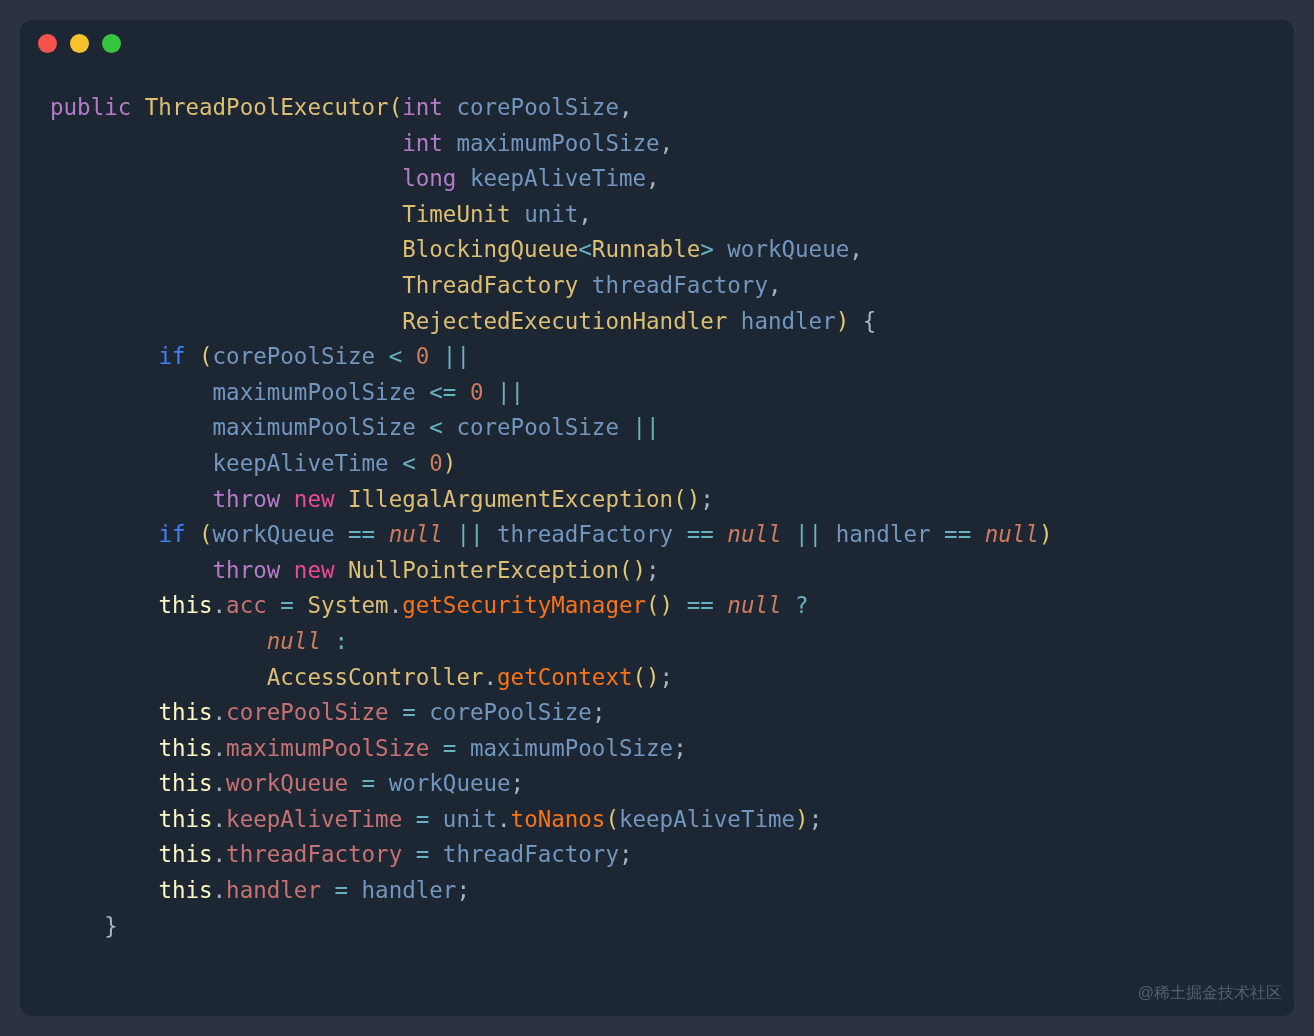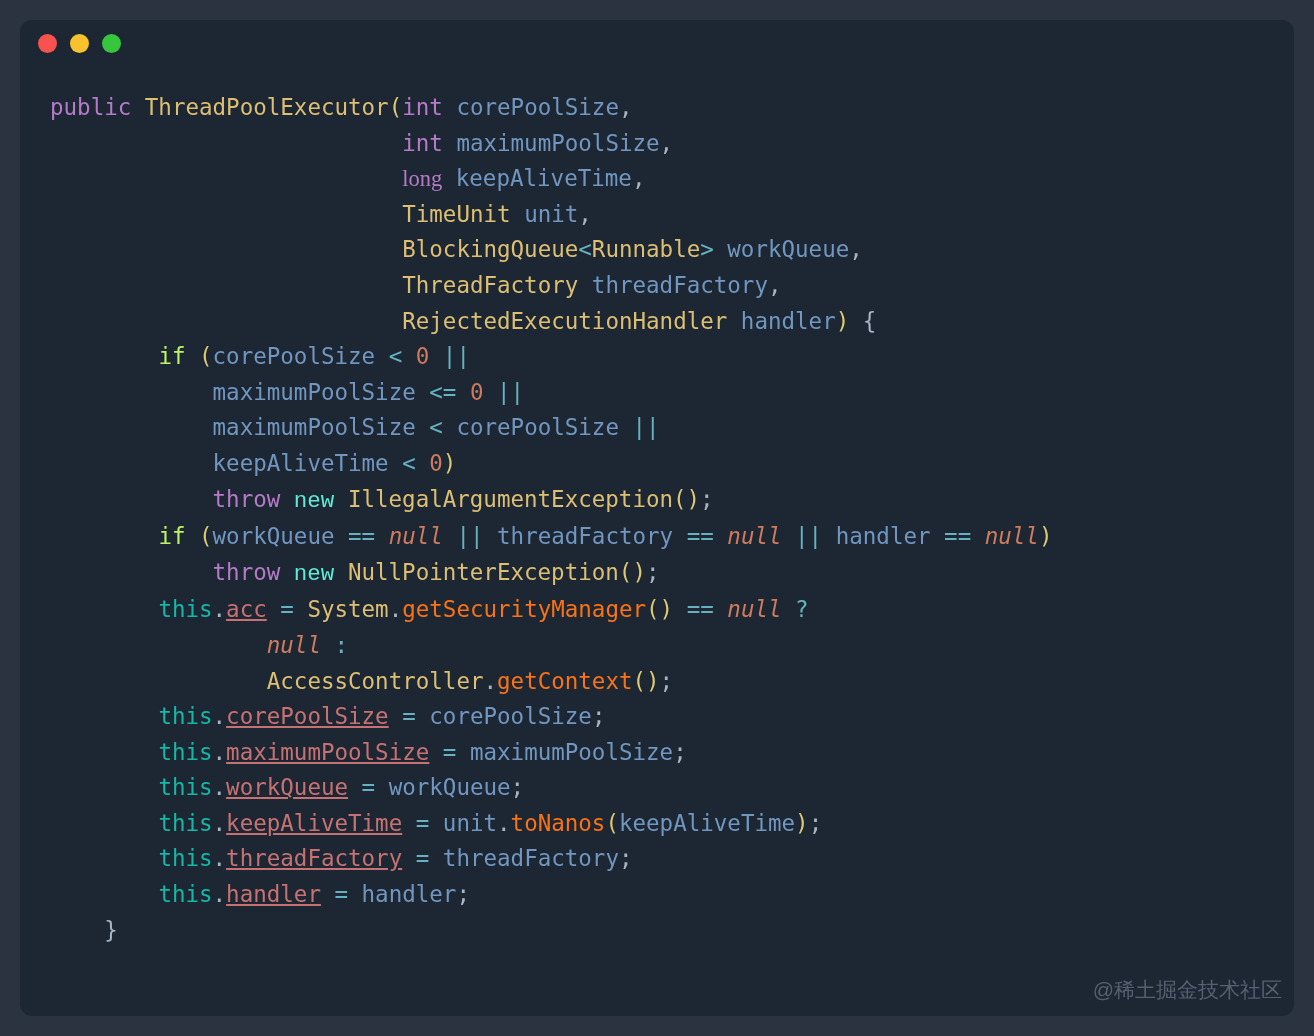"long" .kw-long { font-family: Liberation Serif, serif -> none }
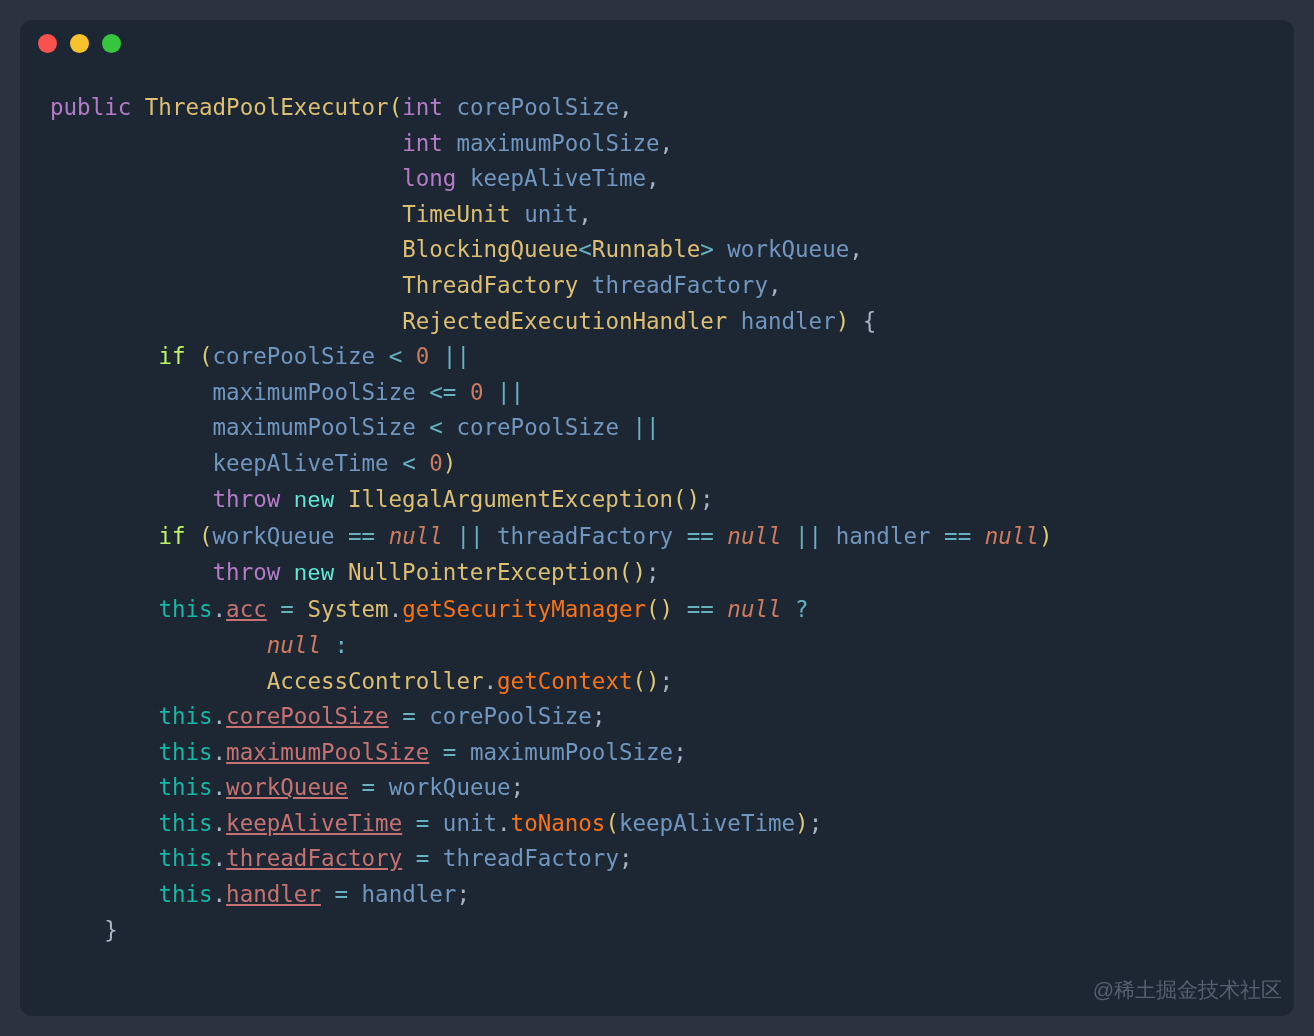"if" .kw-if { color: #bef264 -> #3b82f6 }
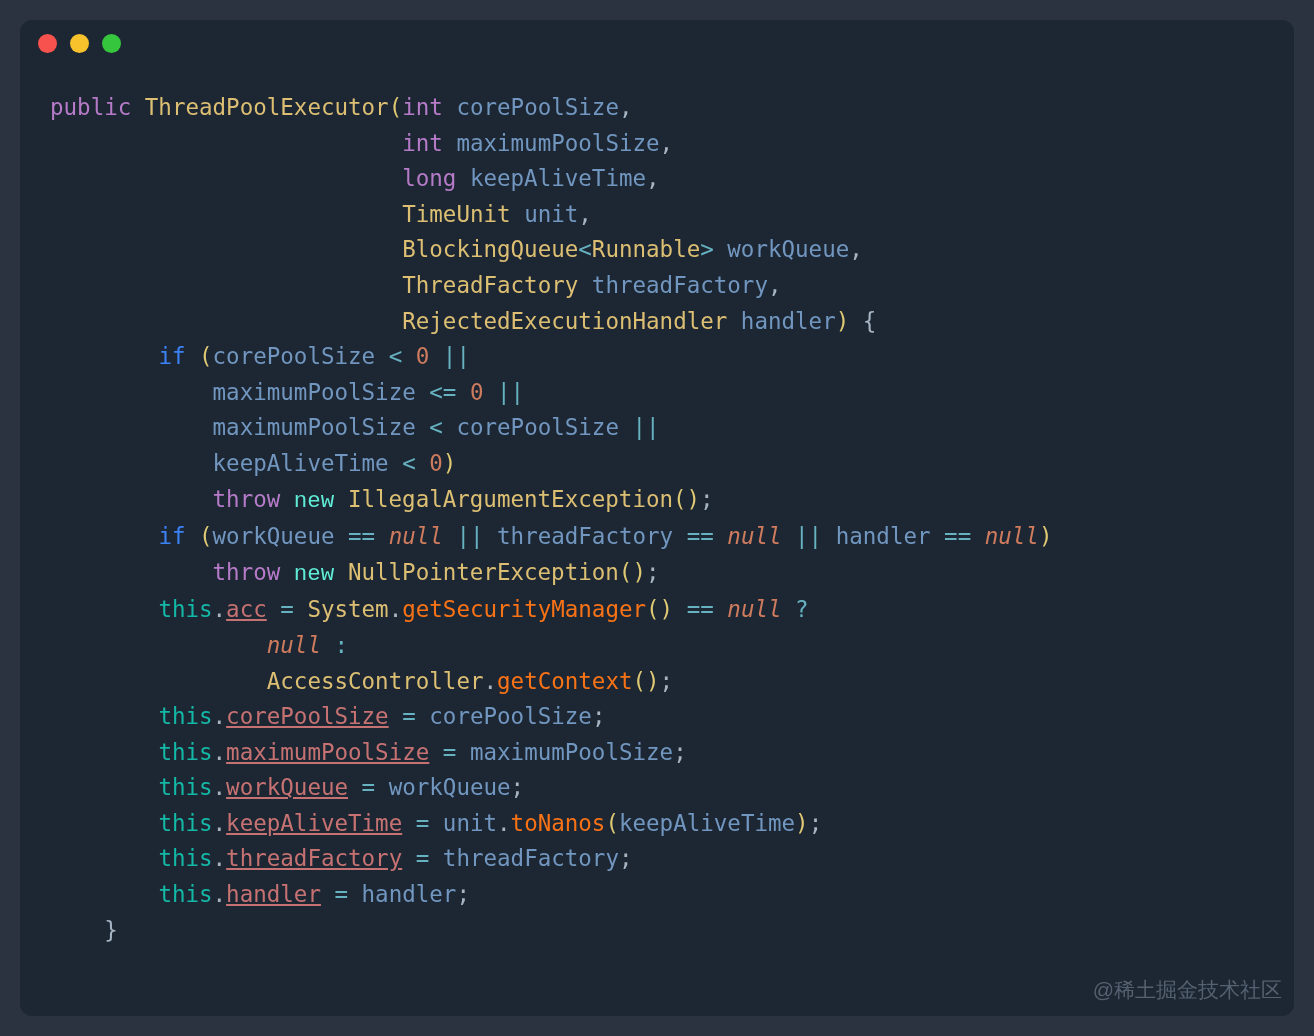"new" .kw-new { color: #5eead4 -> #ec4899; font-family: Liberation Mono, monospace -> none }
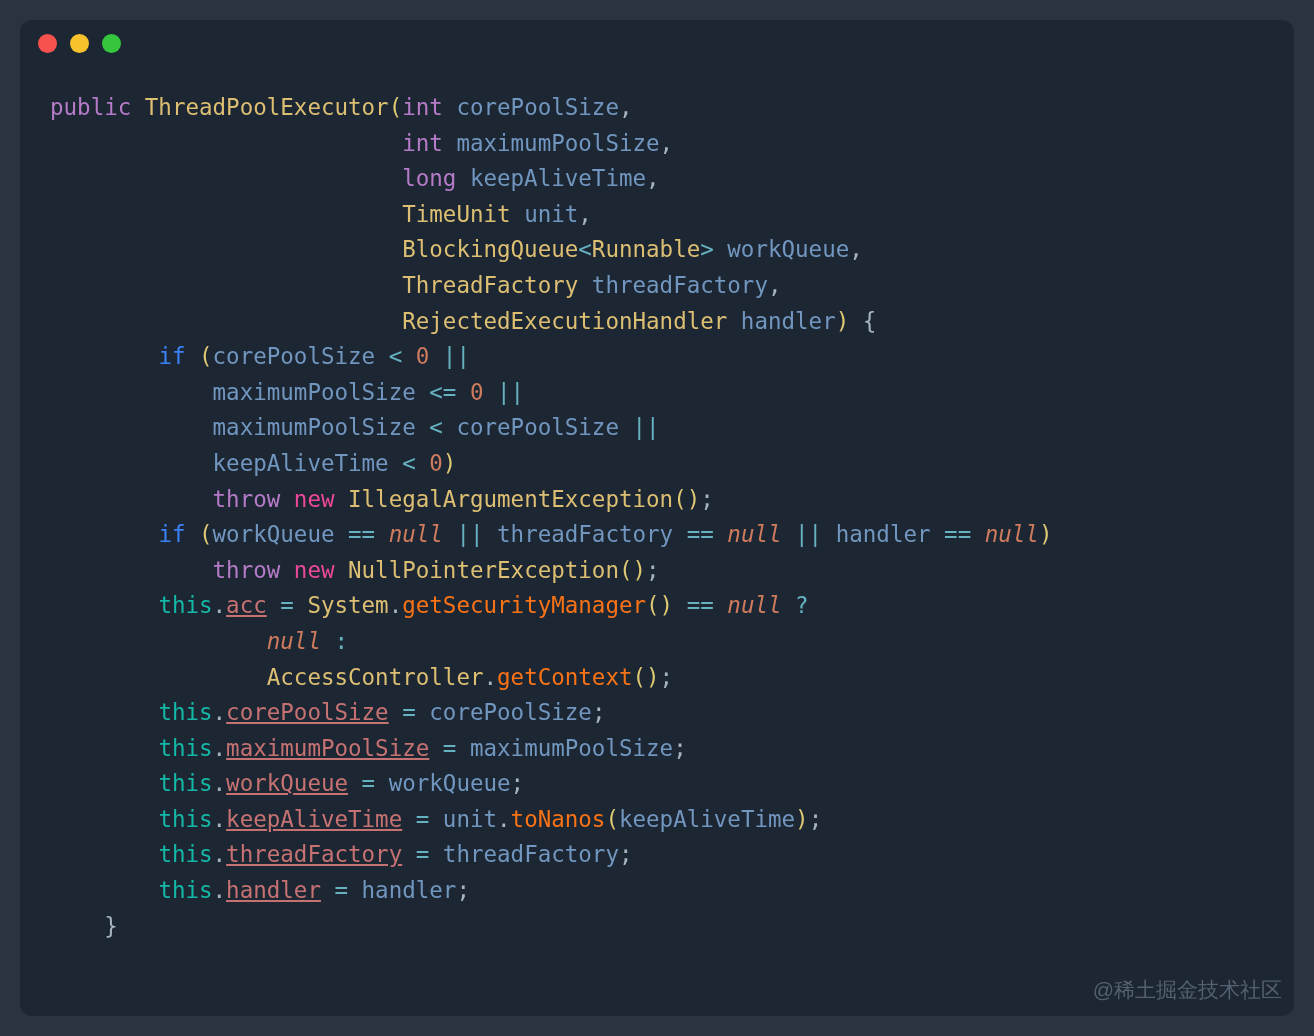"this" .kw-this { color: #14b8a6 -> #fef9c3 }
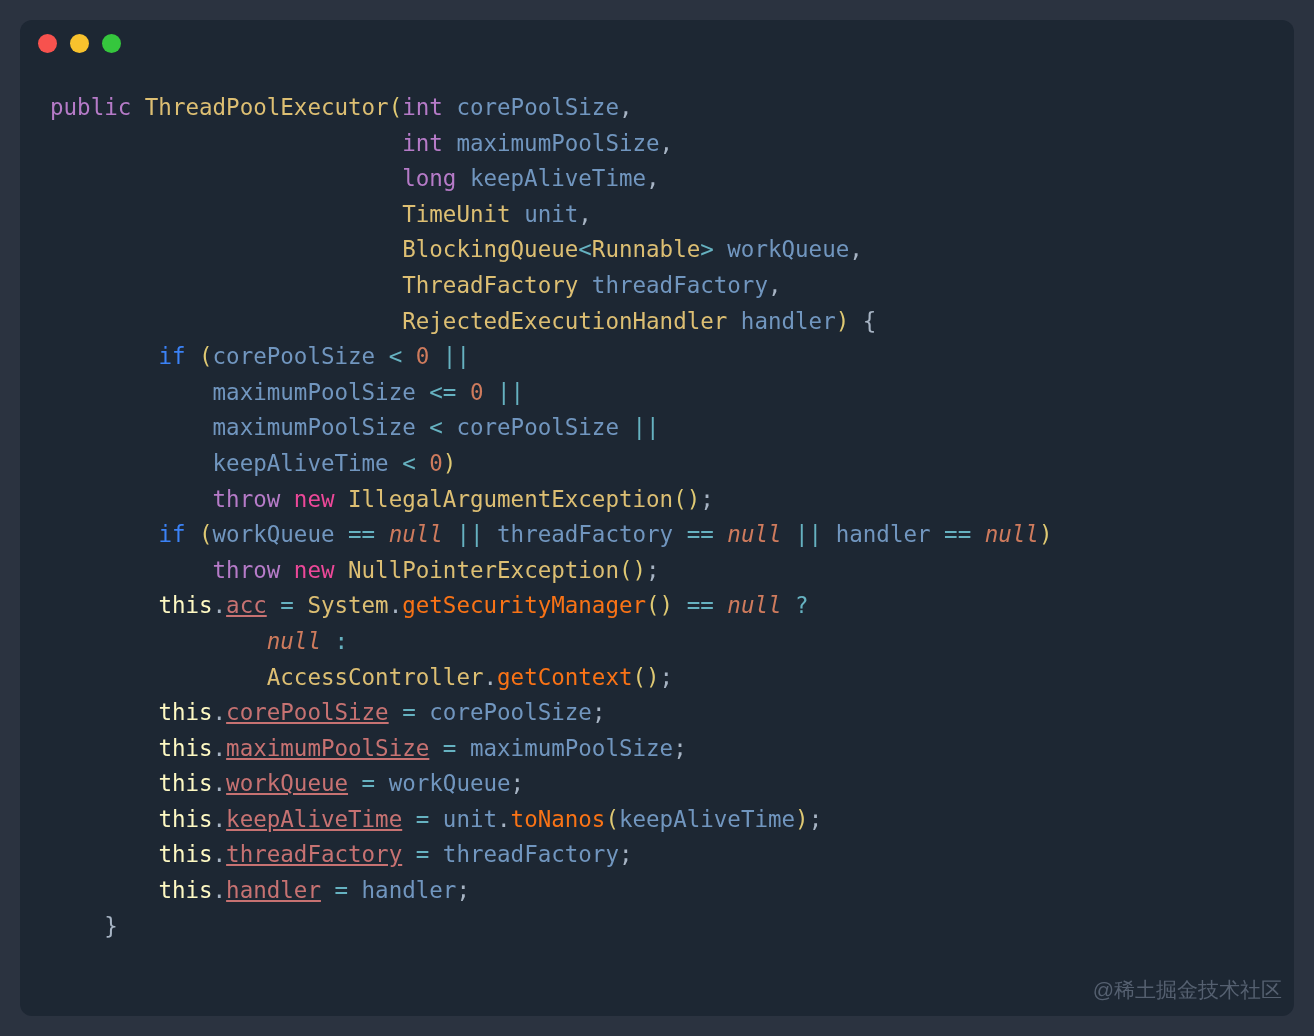"acc" .field { text-decoration: underline -> none }
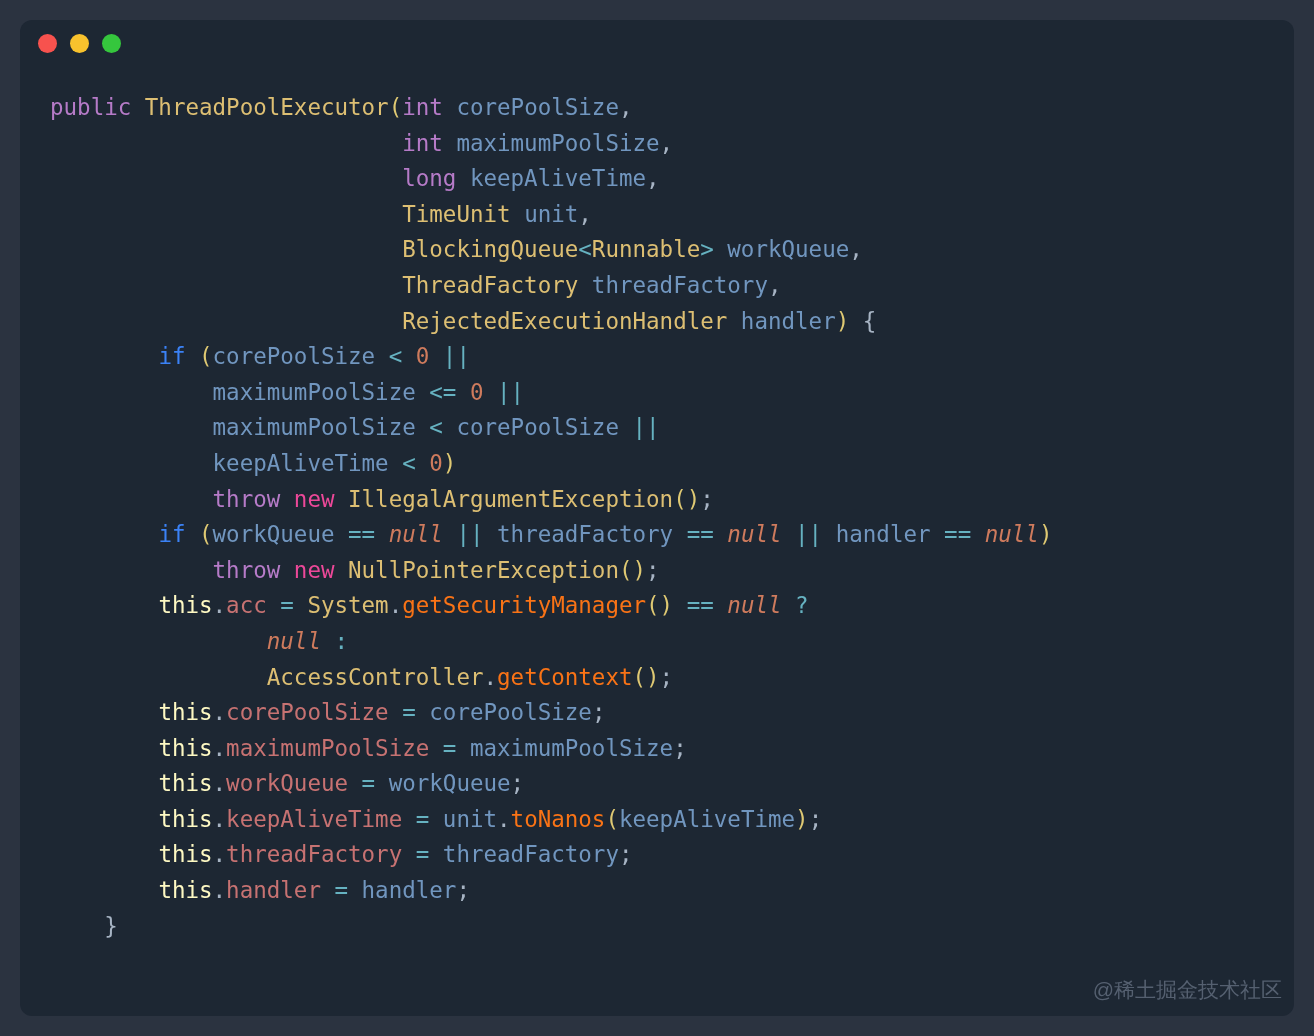"@稀土掘金技术社区" .watermark { font-size: 21px -> 16px }
